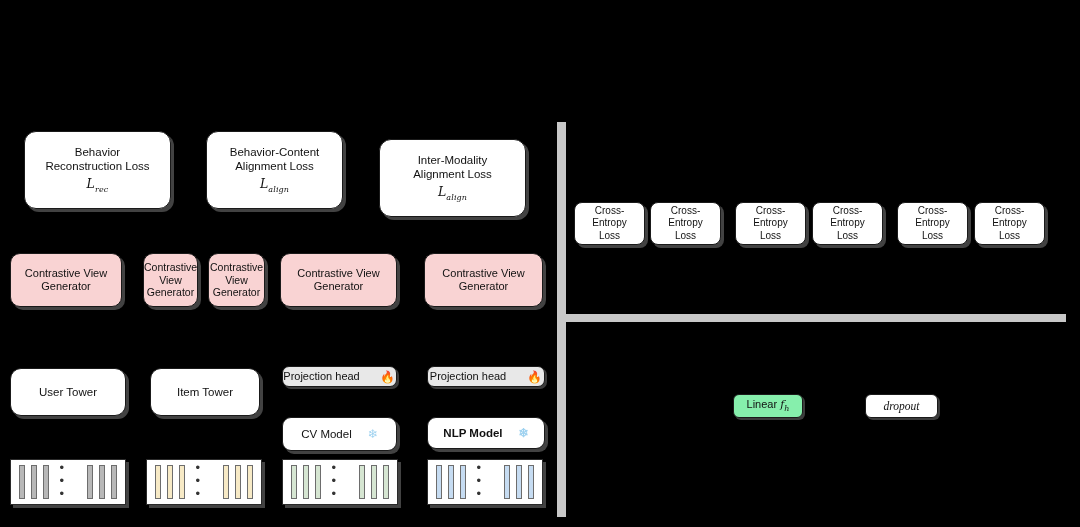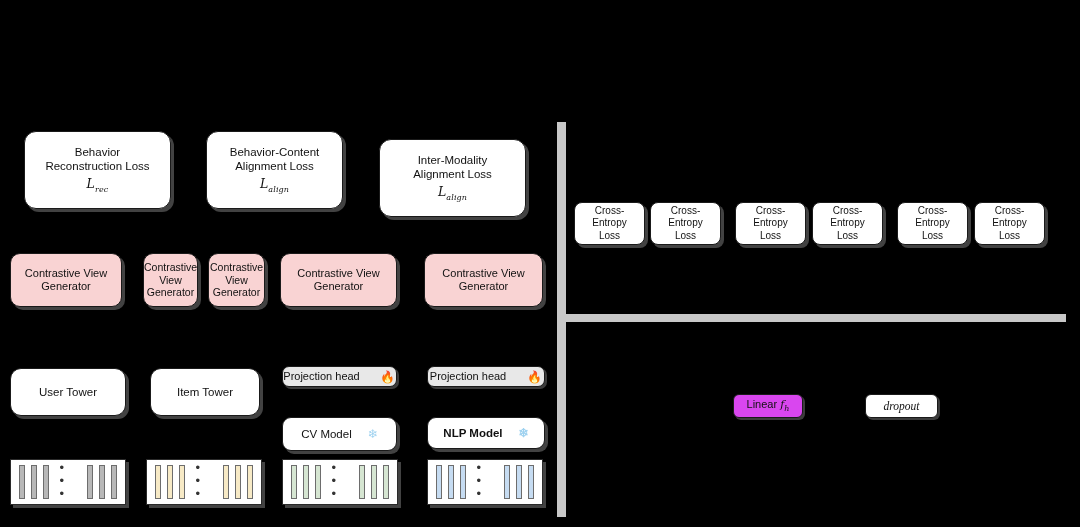"Linear fh" div.node { background: #d946ef -> #86efac }
